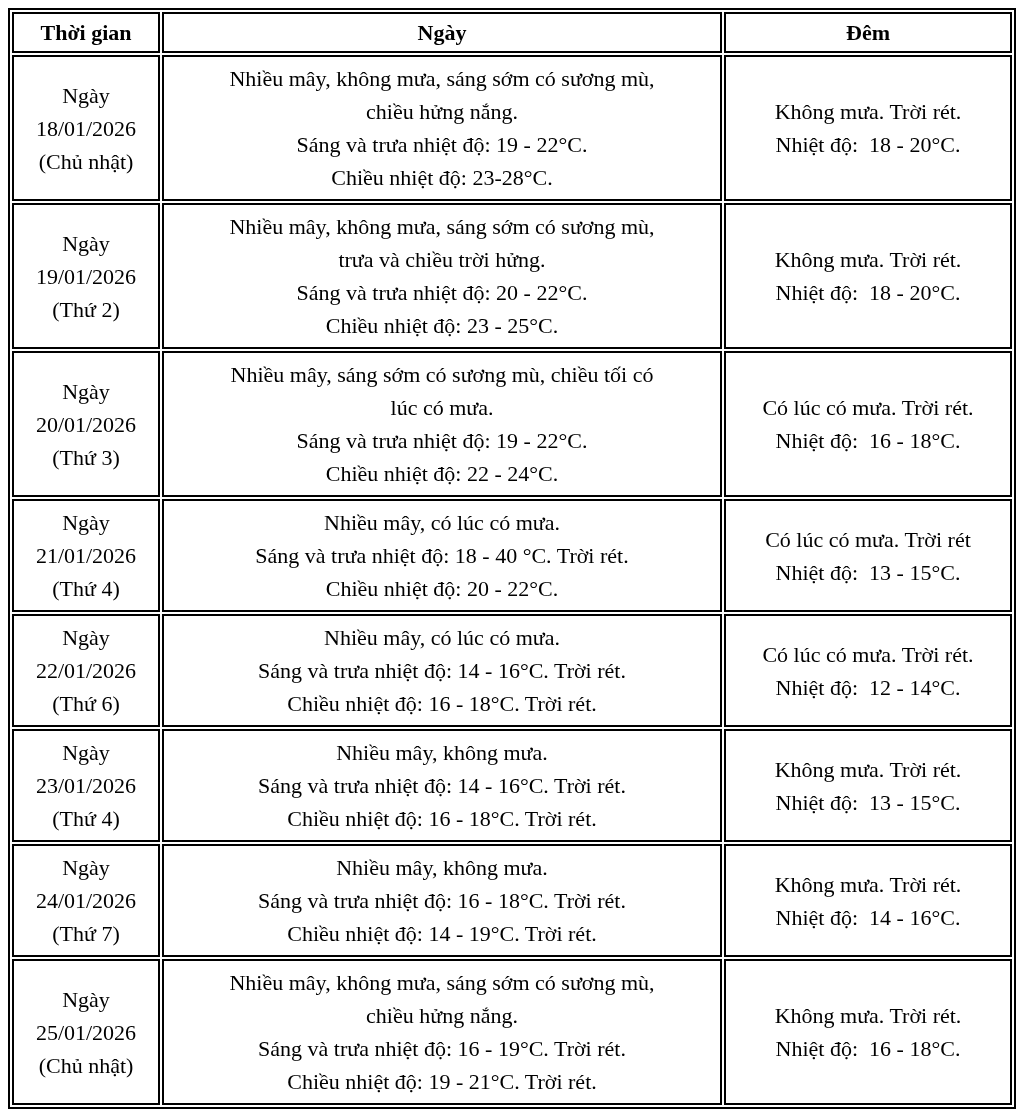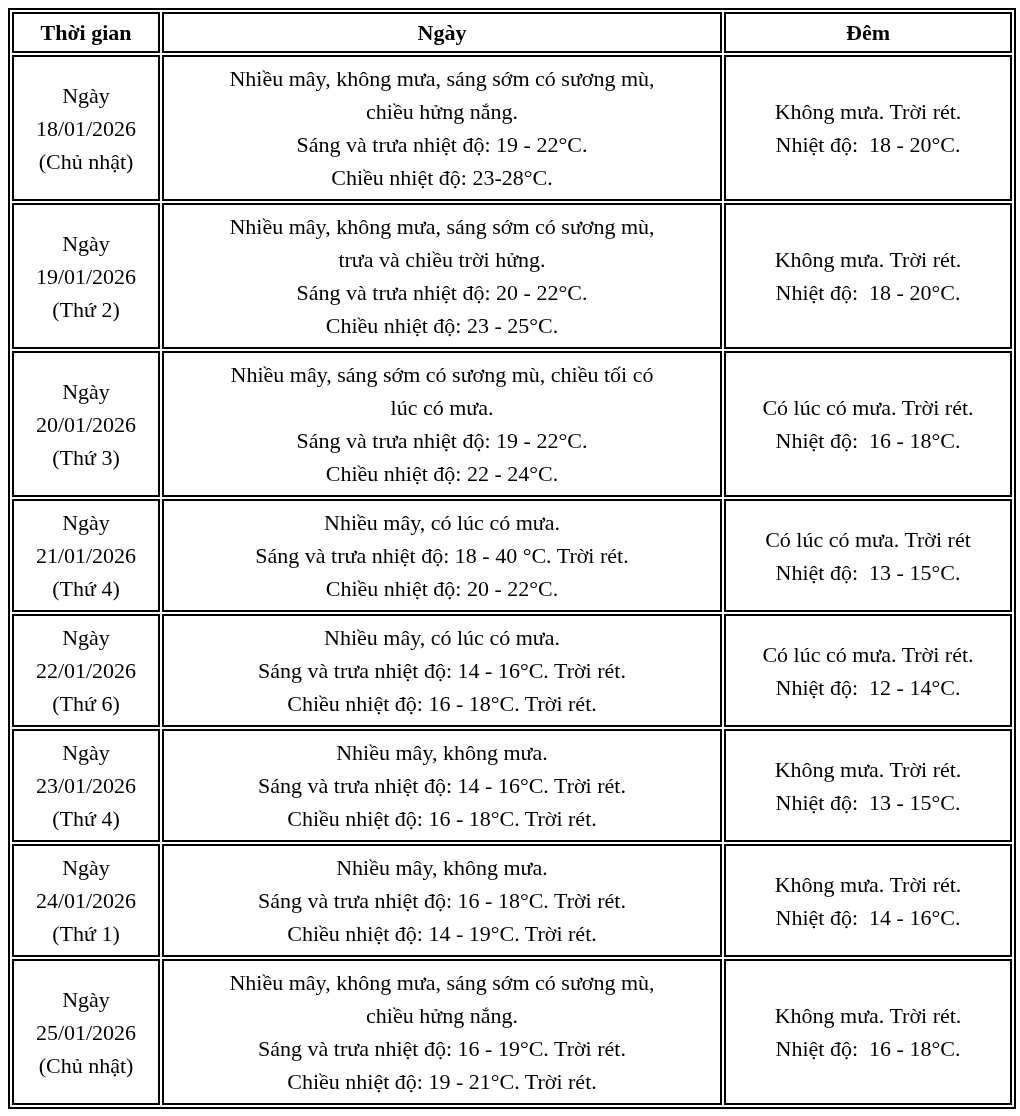"(Thứ 1)" div { text: 1 -> 7 }
